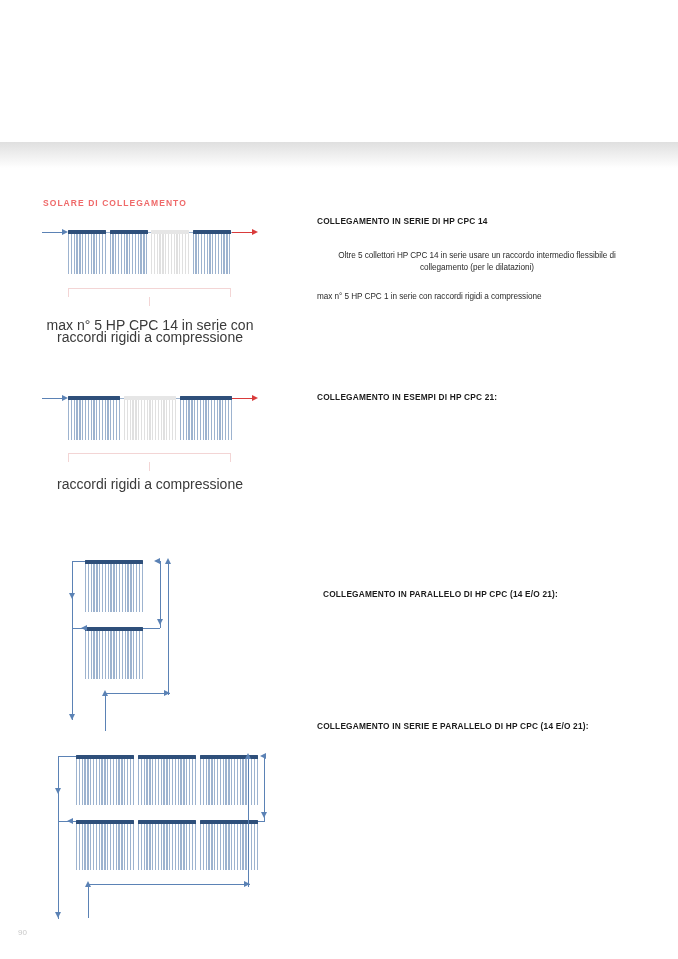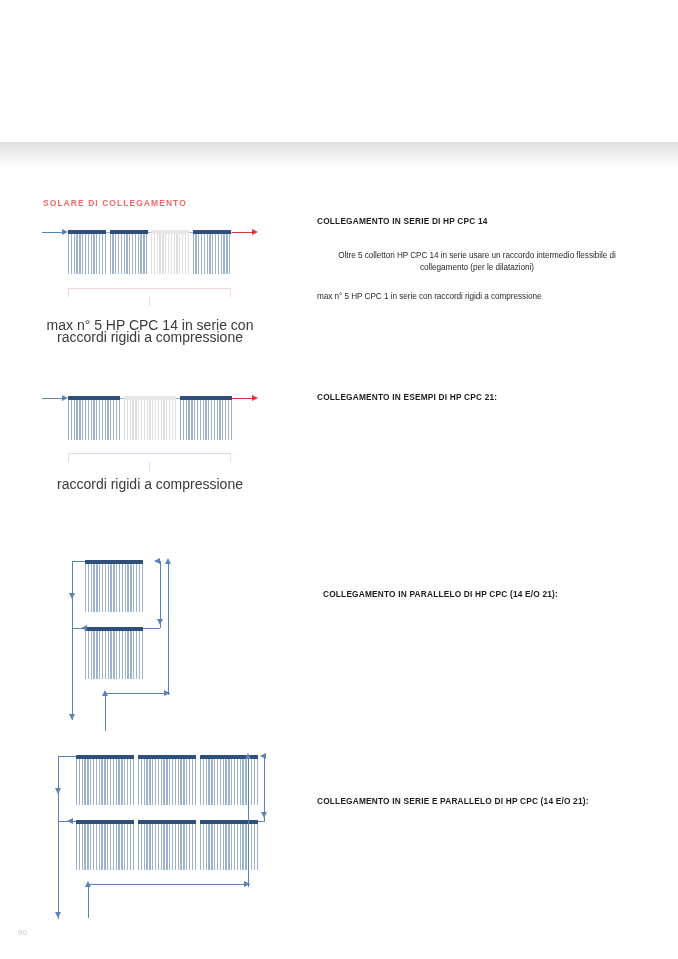"COLLEGAMENTO IN SERIE E PARALLELO" div.txt-head { top: 796px -> 721px }
